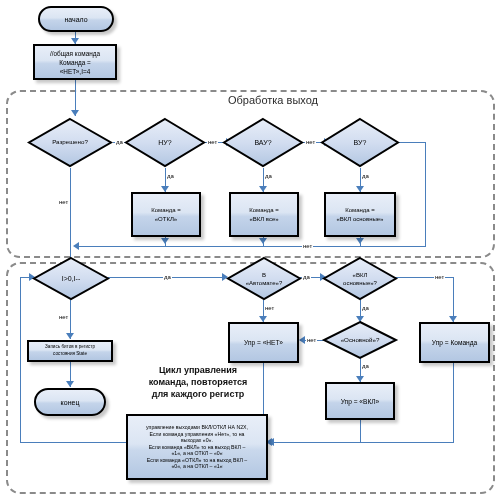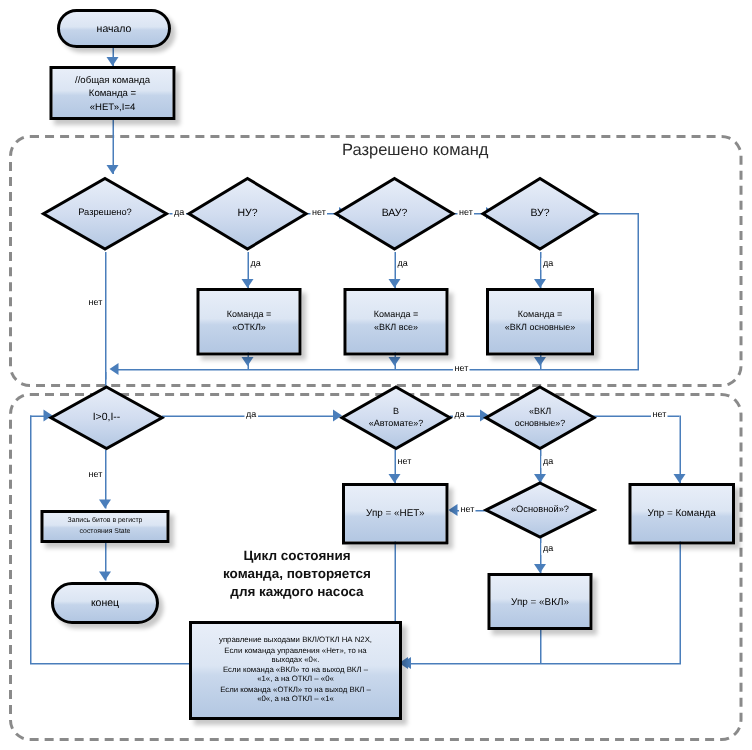"Разрешено команд" div.glabel { text: Разрешено команд -> Обработка выход }
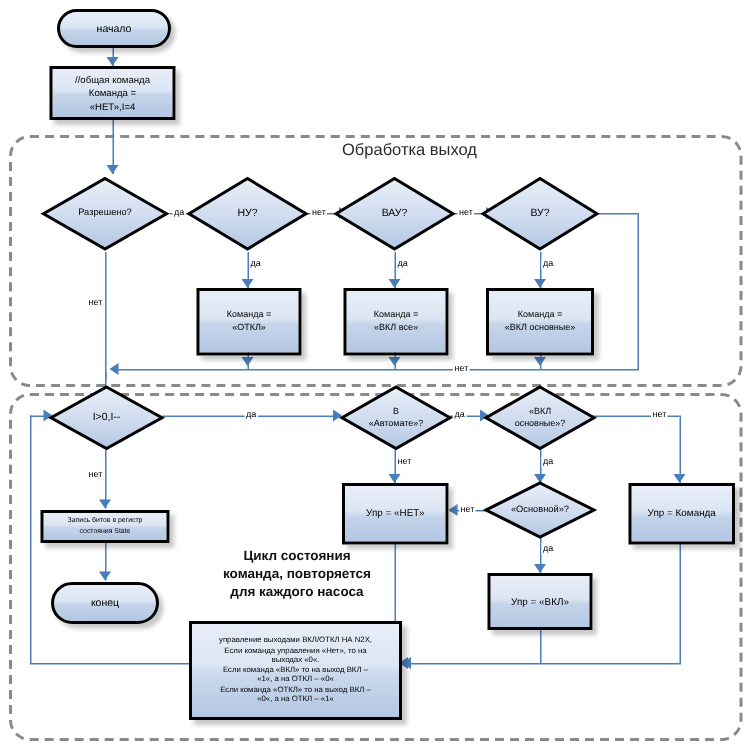"Цикл состояния" div { text: состояния -> управления }
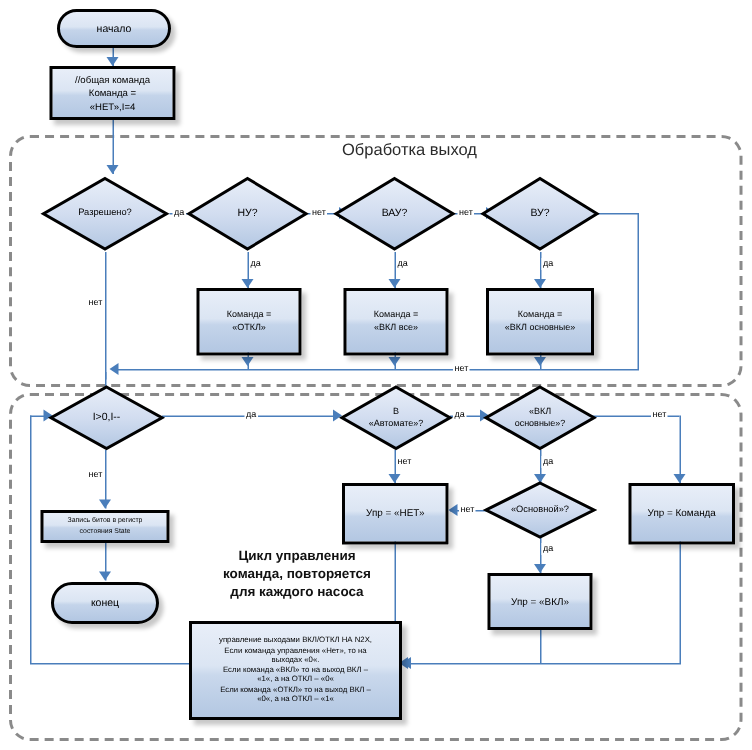"для каждого насоса" div { text: насоса -> регистр }
